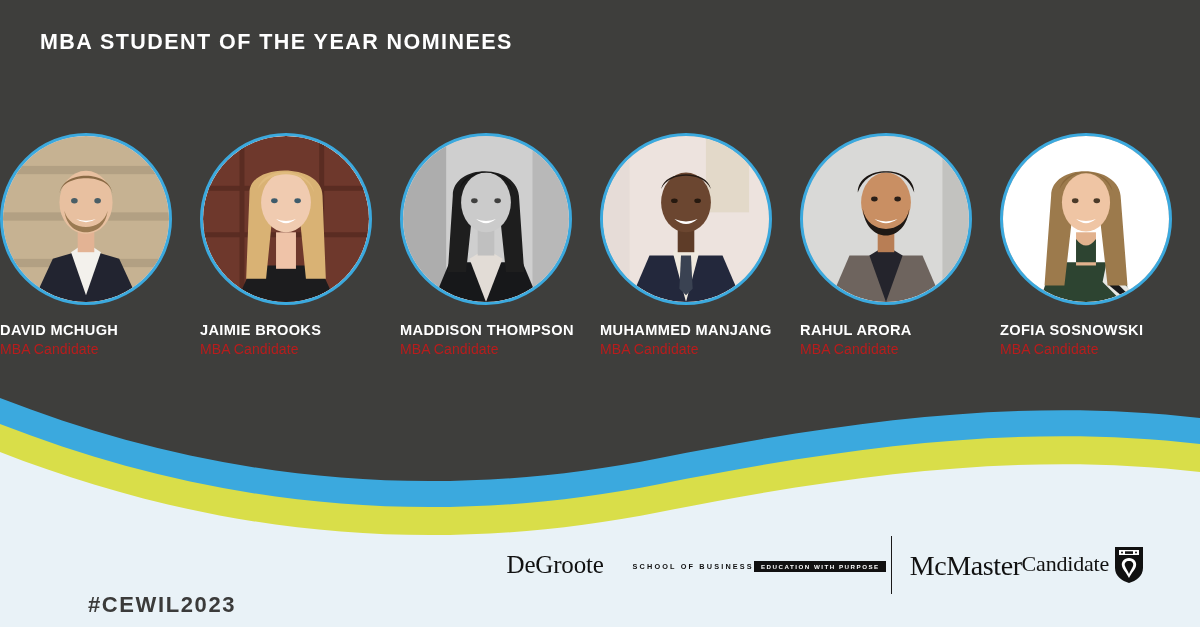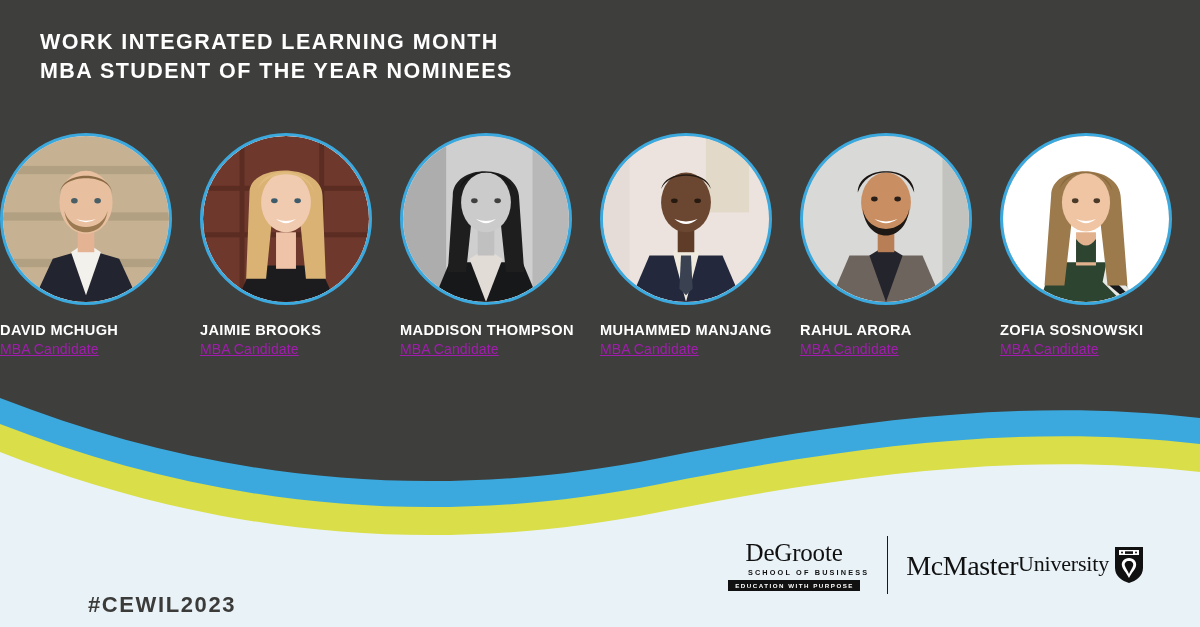"WORK INTEGRATED LEARNING MONTH" div.header-line { html: <div>WORK INTEGRATED LEARNING MONTH</div> -> none }
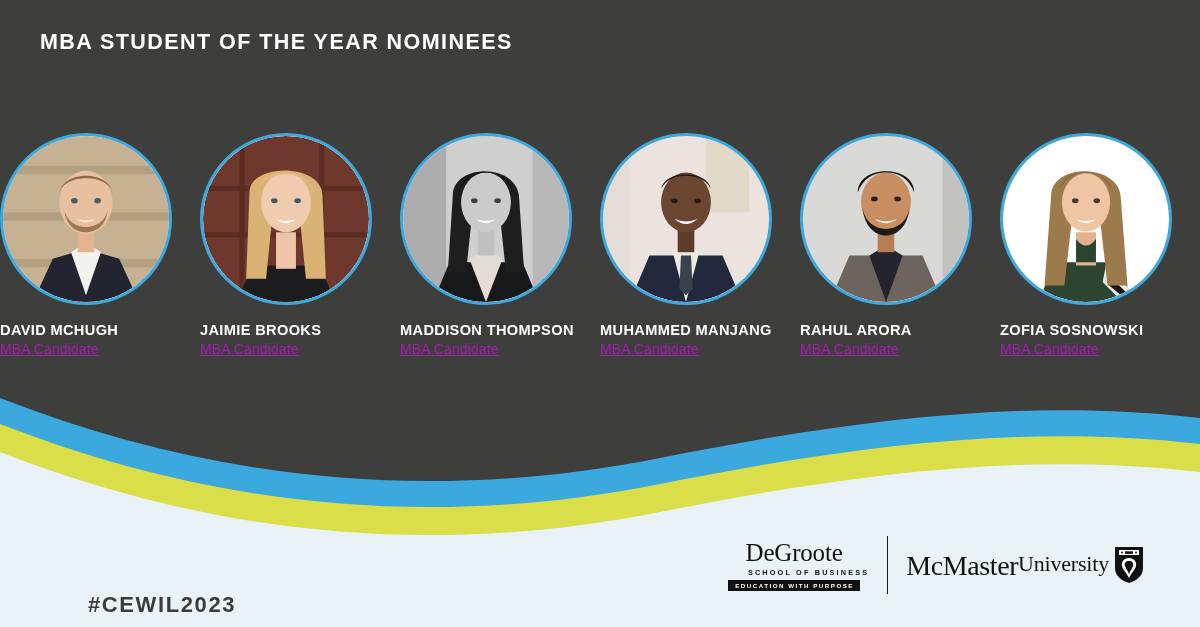"MBA Candidate" .nominee-role { color: #a21caf -> #b91c1c; text-decoration: underline -> none }
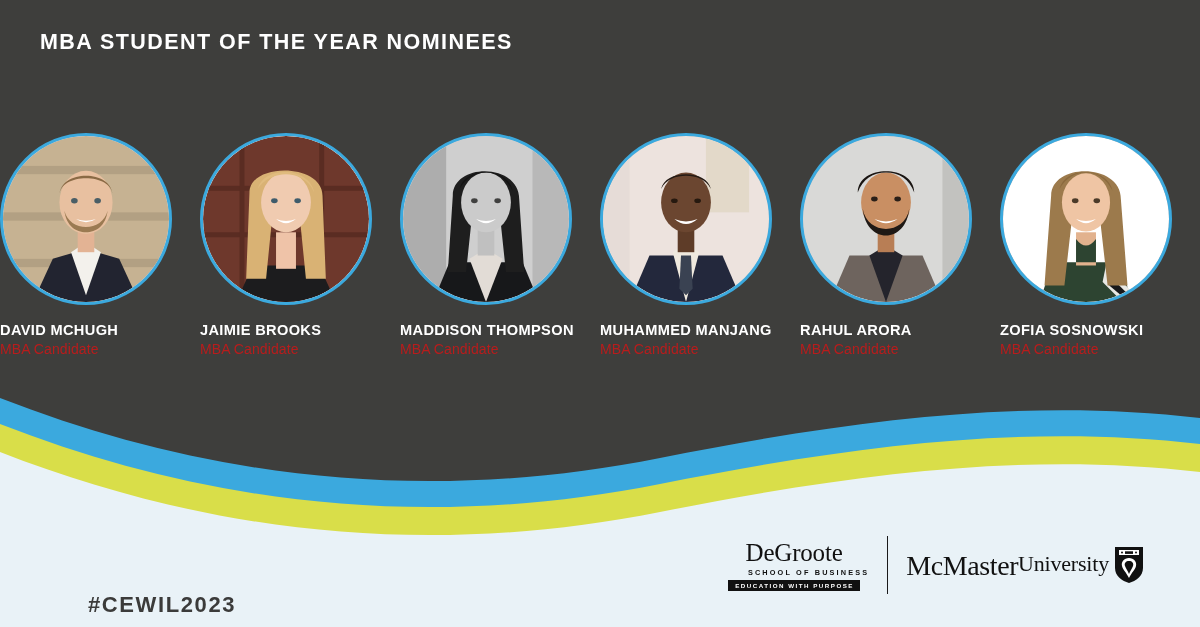"DeGroote" .degroote-logo { flex-direction: column -> row; margin-right: 15px -> 2px }
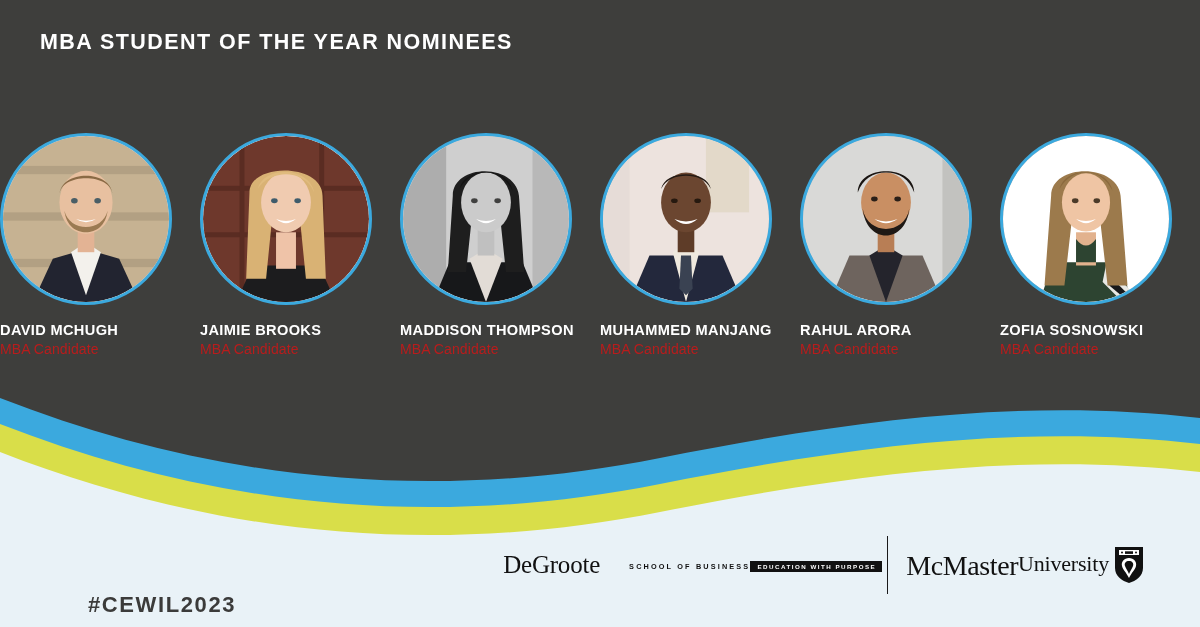"University" div.mcmaster-l2 { text: University -> Candidate }
